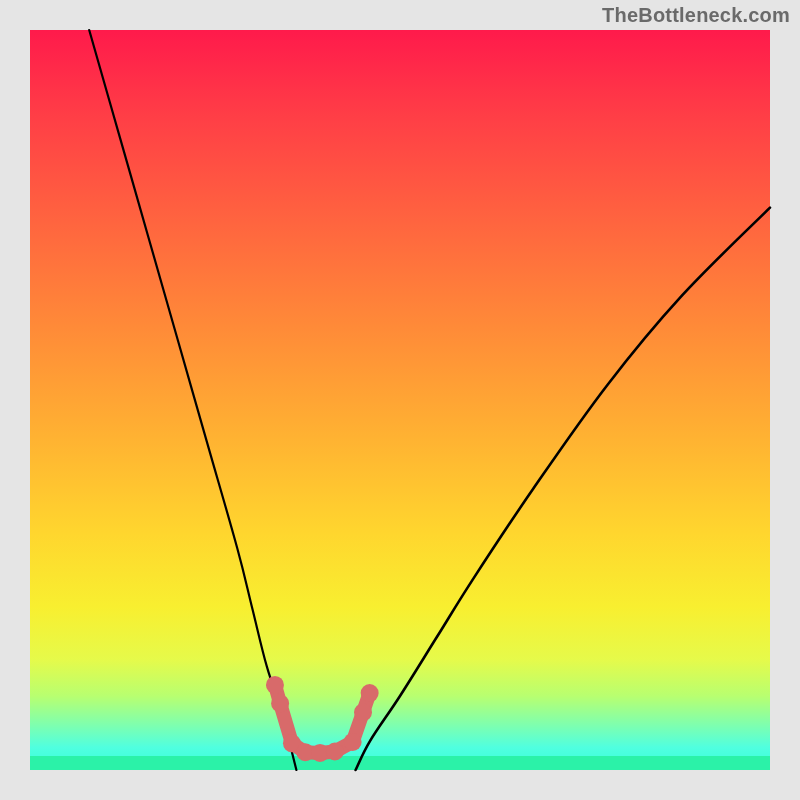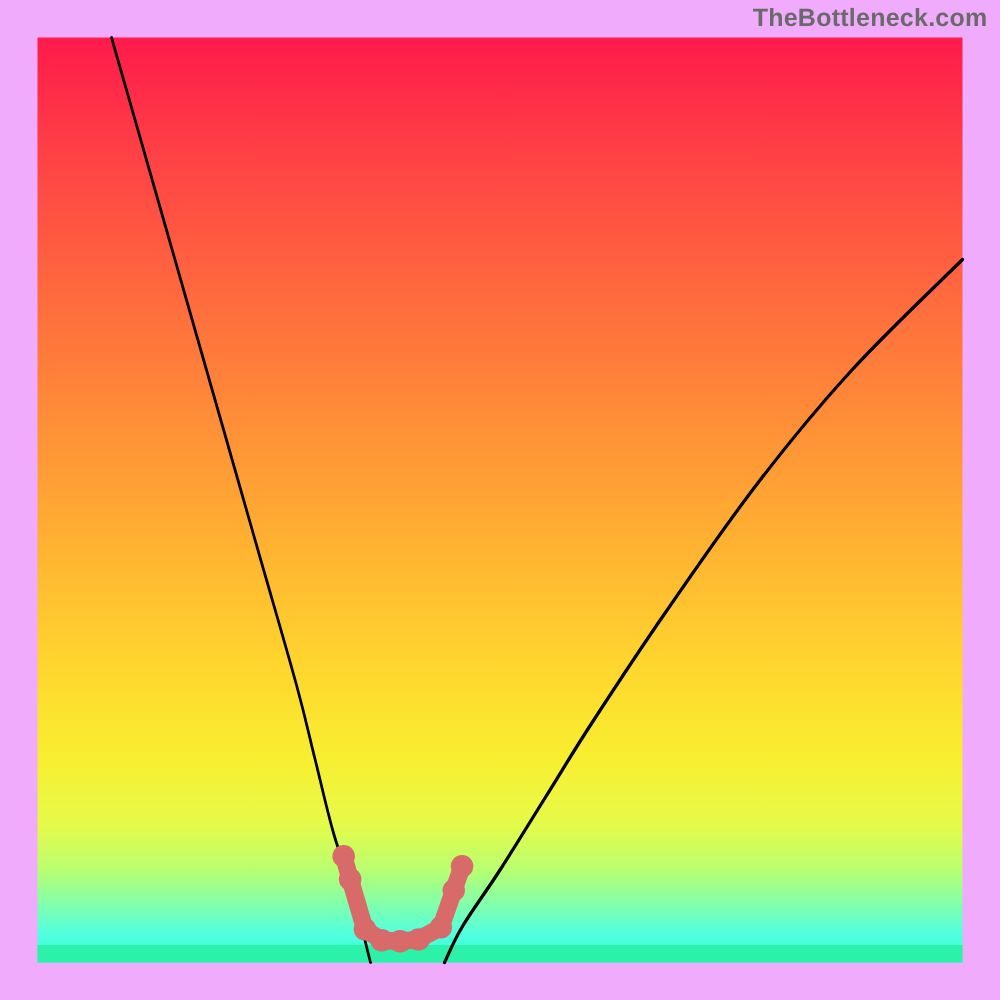"TheBottleneck.com" .frame { background: #f0abfc -> #e5e5e5 }
